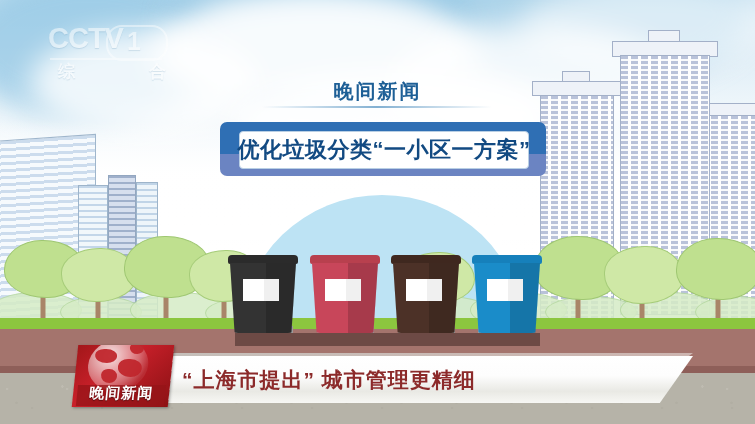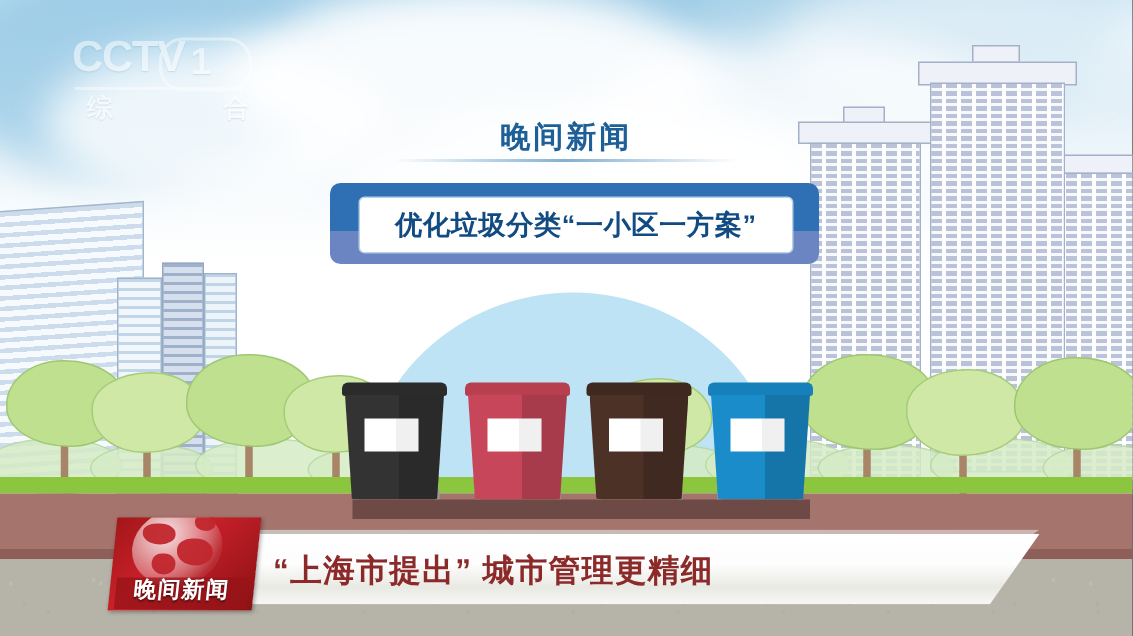"优化垃圾分类“一小区一方案”" .titlebox .inner { font-size: 18px -> 22px }
